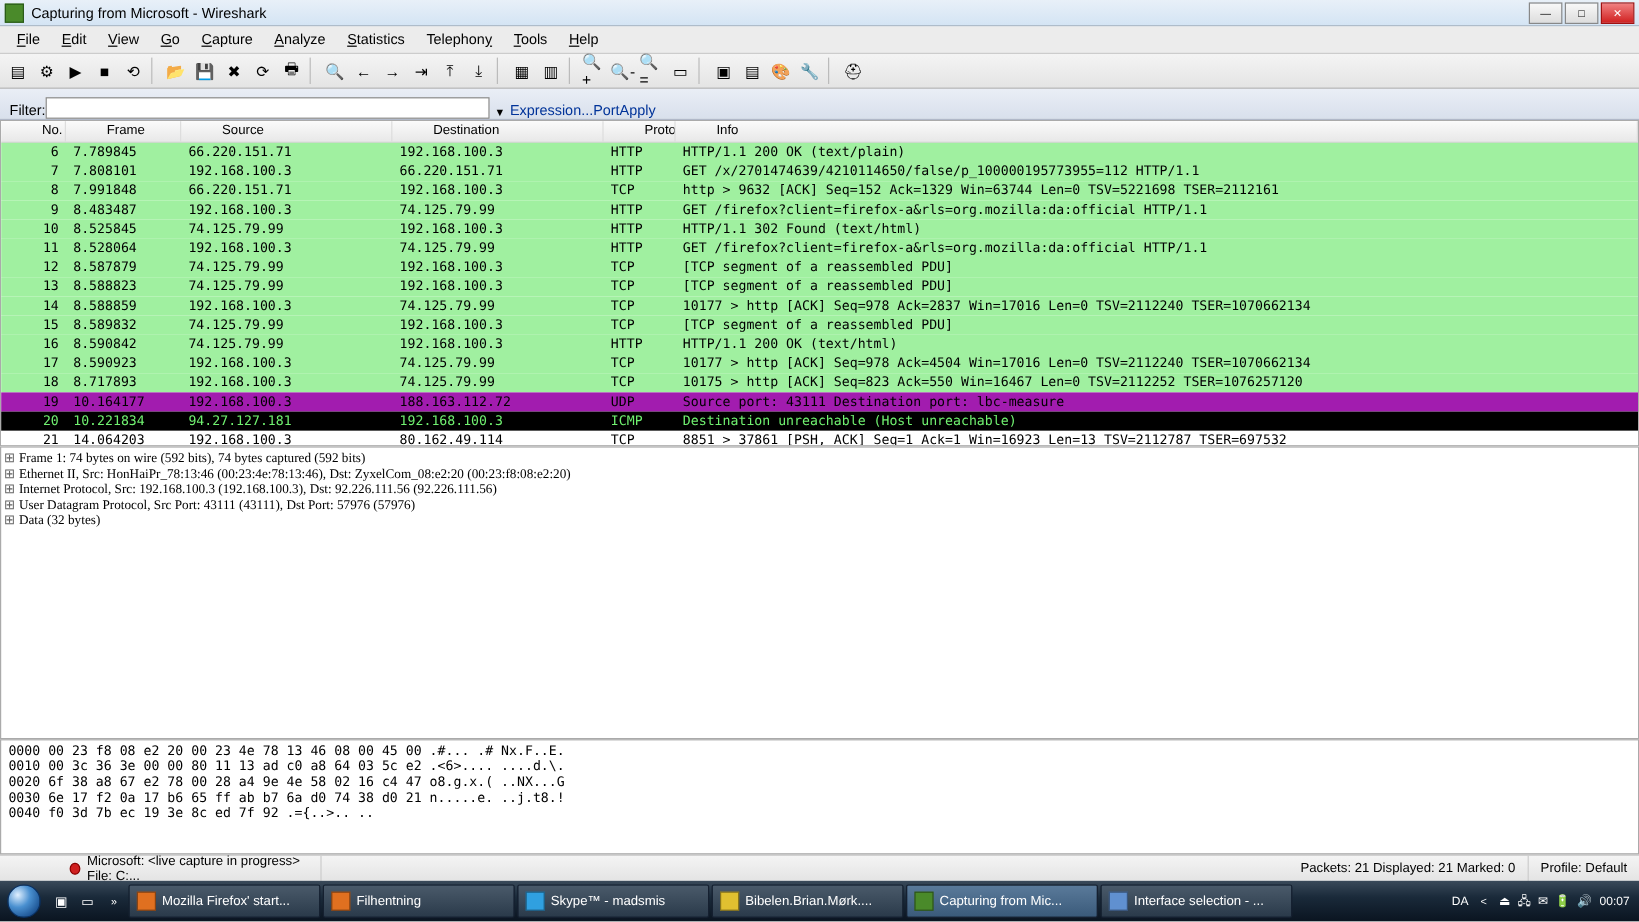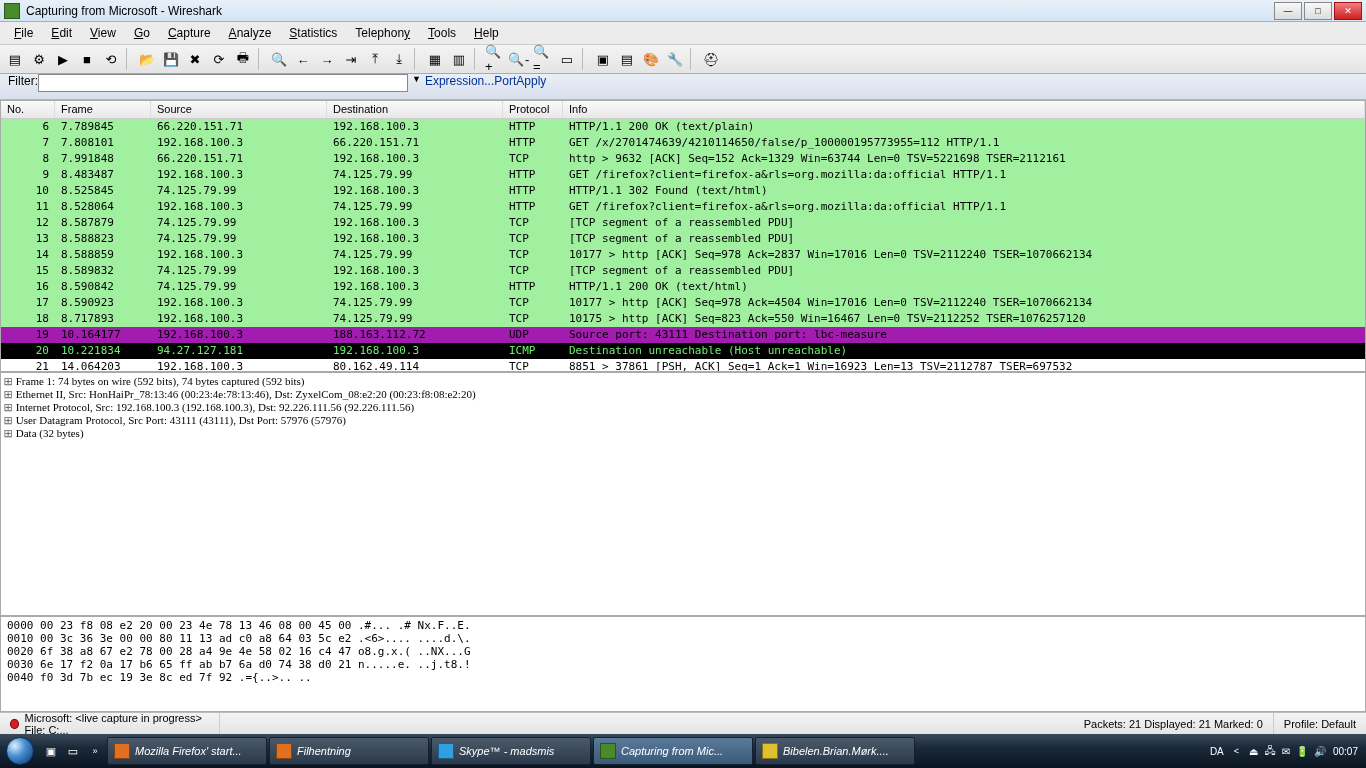"Filter:" .filterbar { align-items: flex-start -> flex-end }
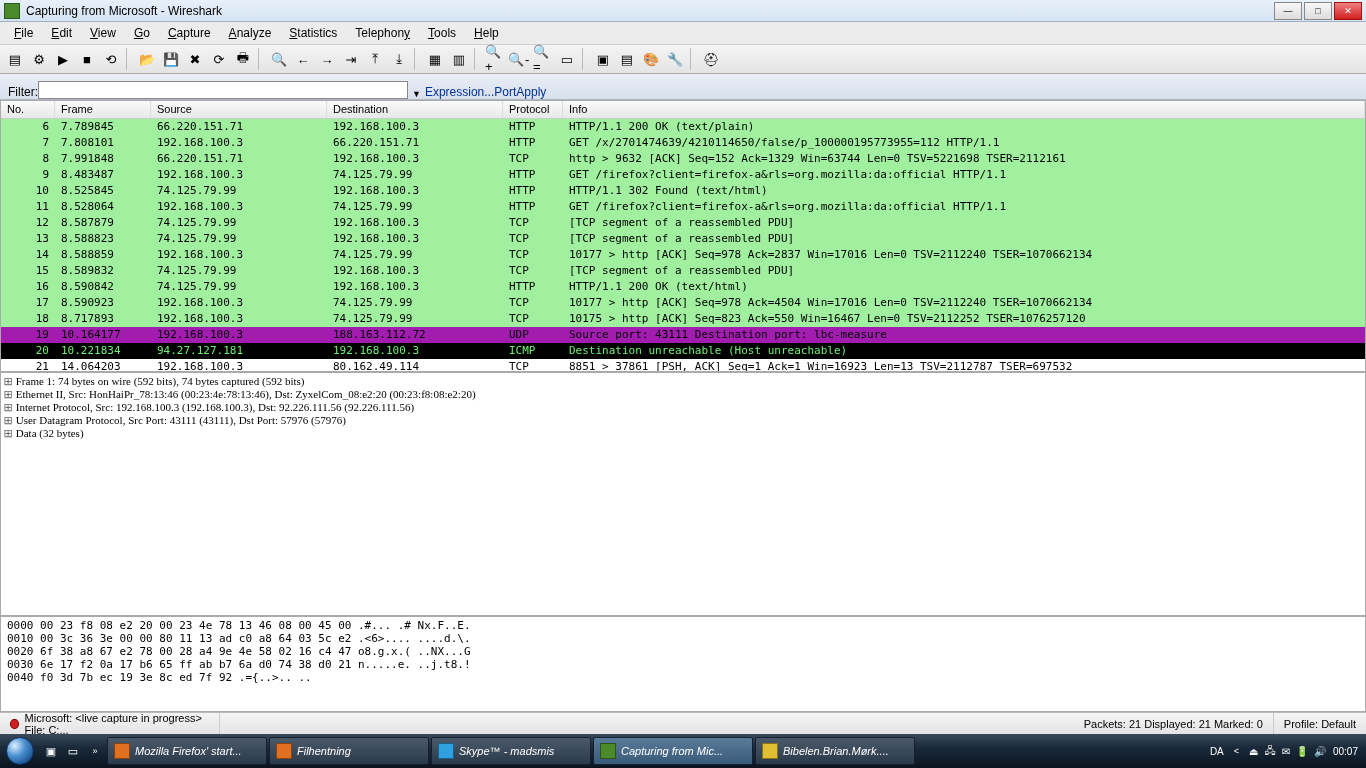"No." .packet-header div { margin-left: none -> 28px }
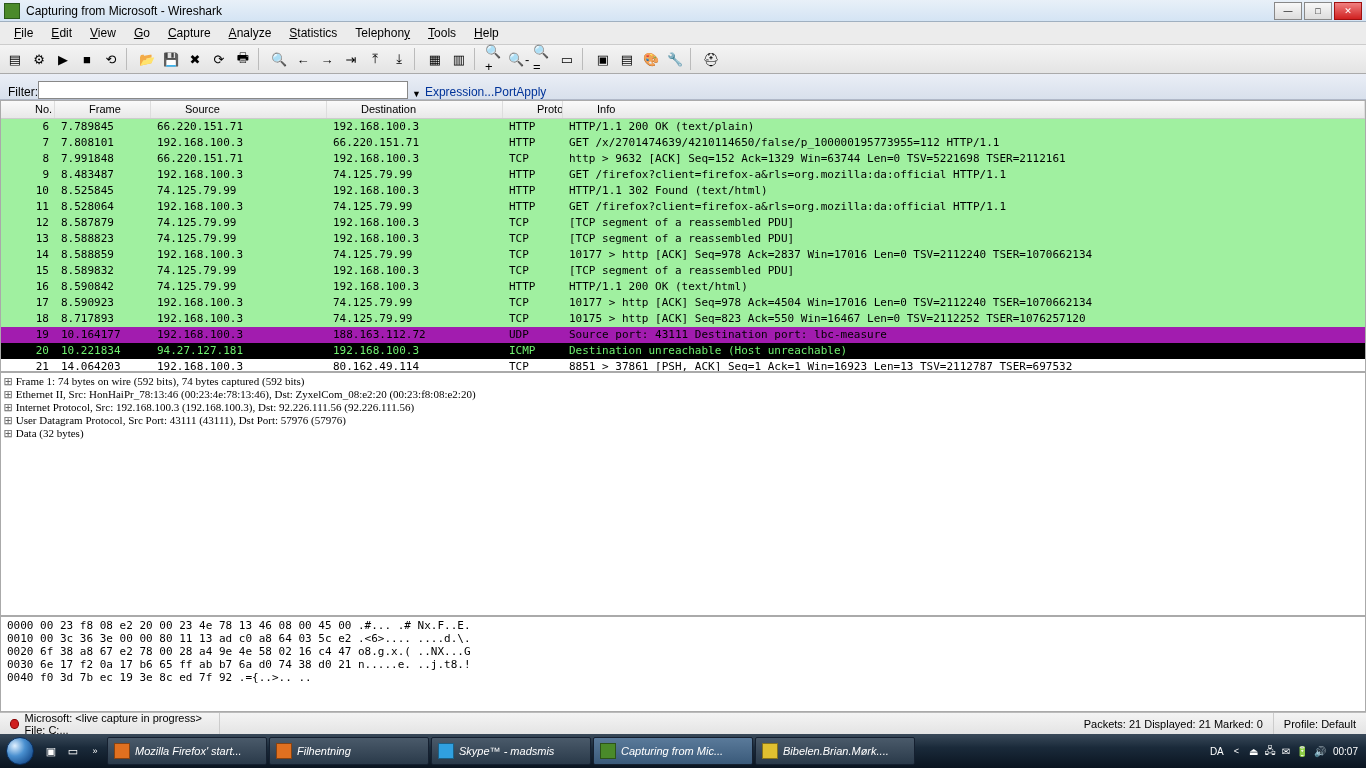"Microsoft: <live capture in progress>" div.cell { margin-left: none -> 48px }
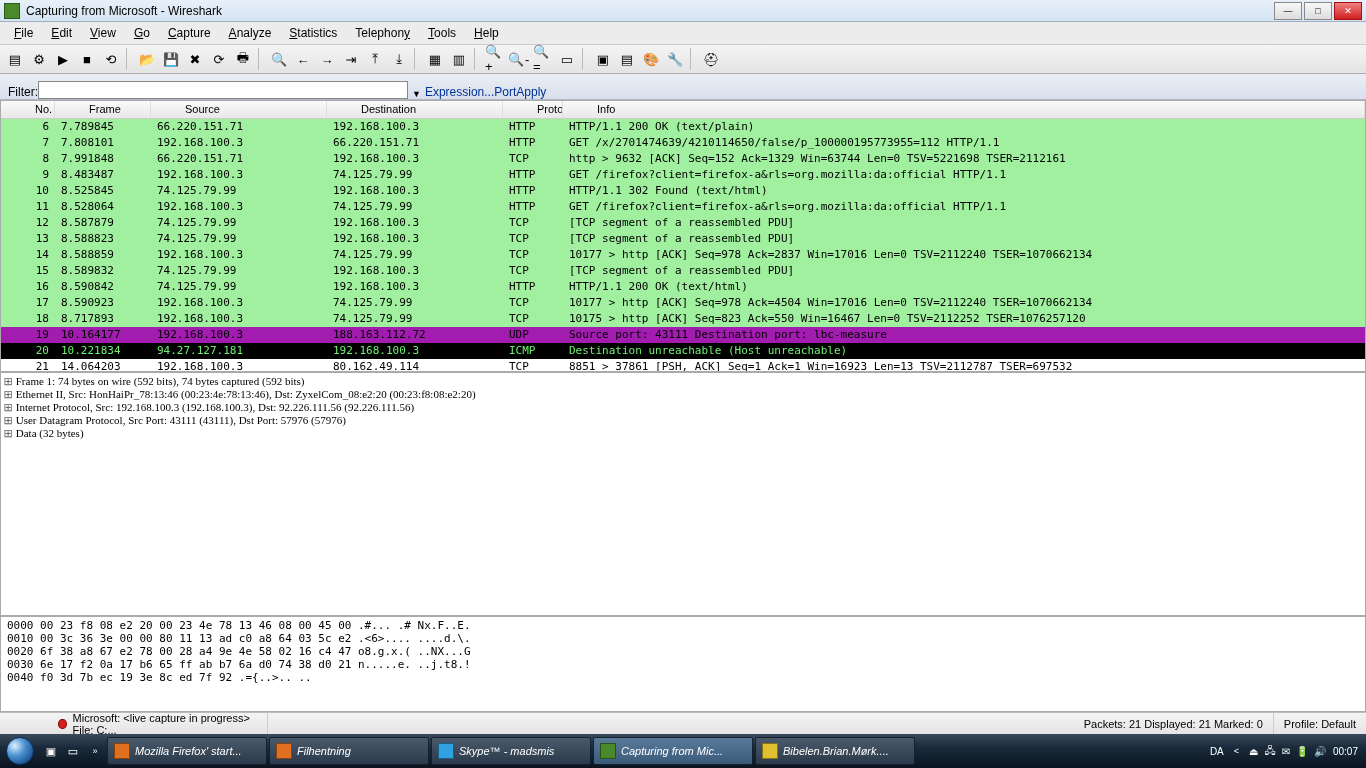"Mozilla Firefox' start..." .task-item { font-style: italic -> none }
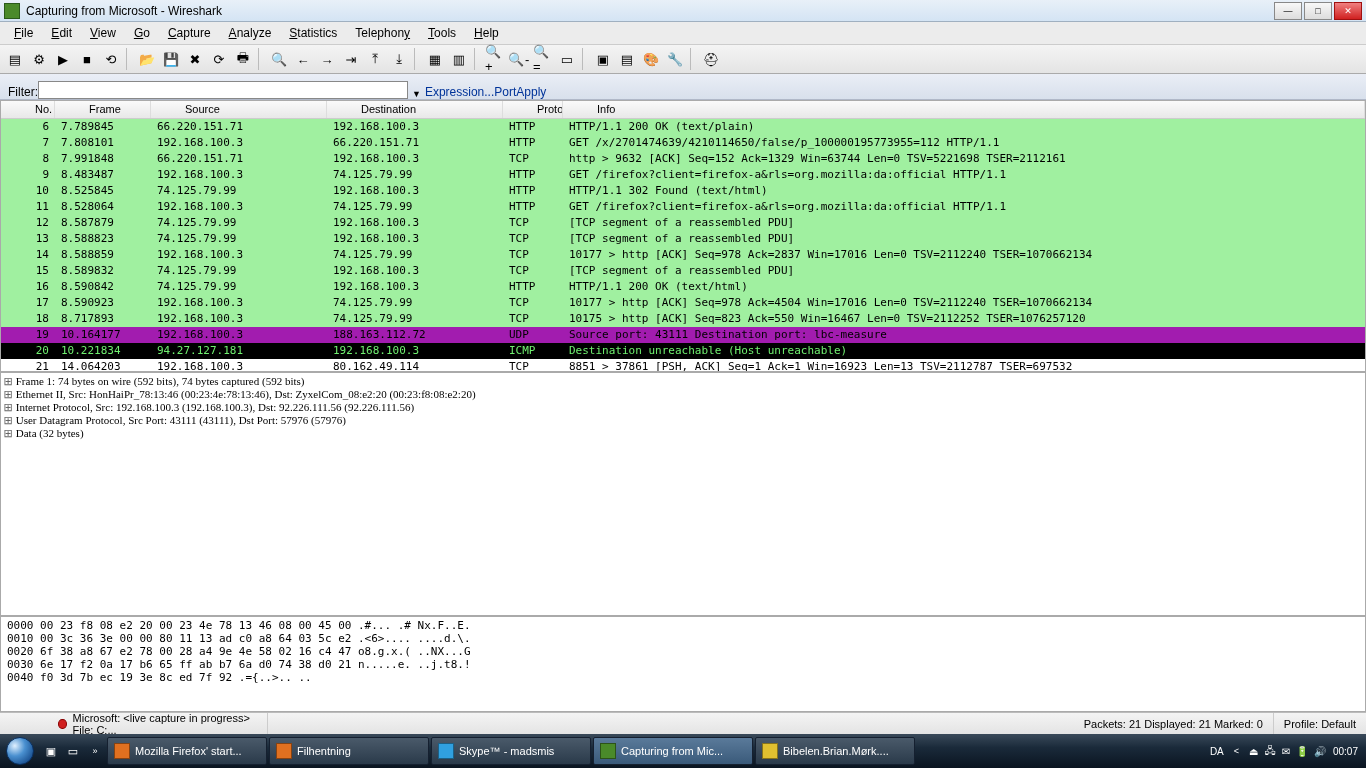"Capturing from Mic..." div.task-item { order: before "Bibelen.Brian.Mørk...." -> after "Bibelen.Brian.Mørk...." }
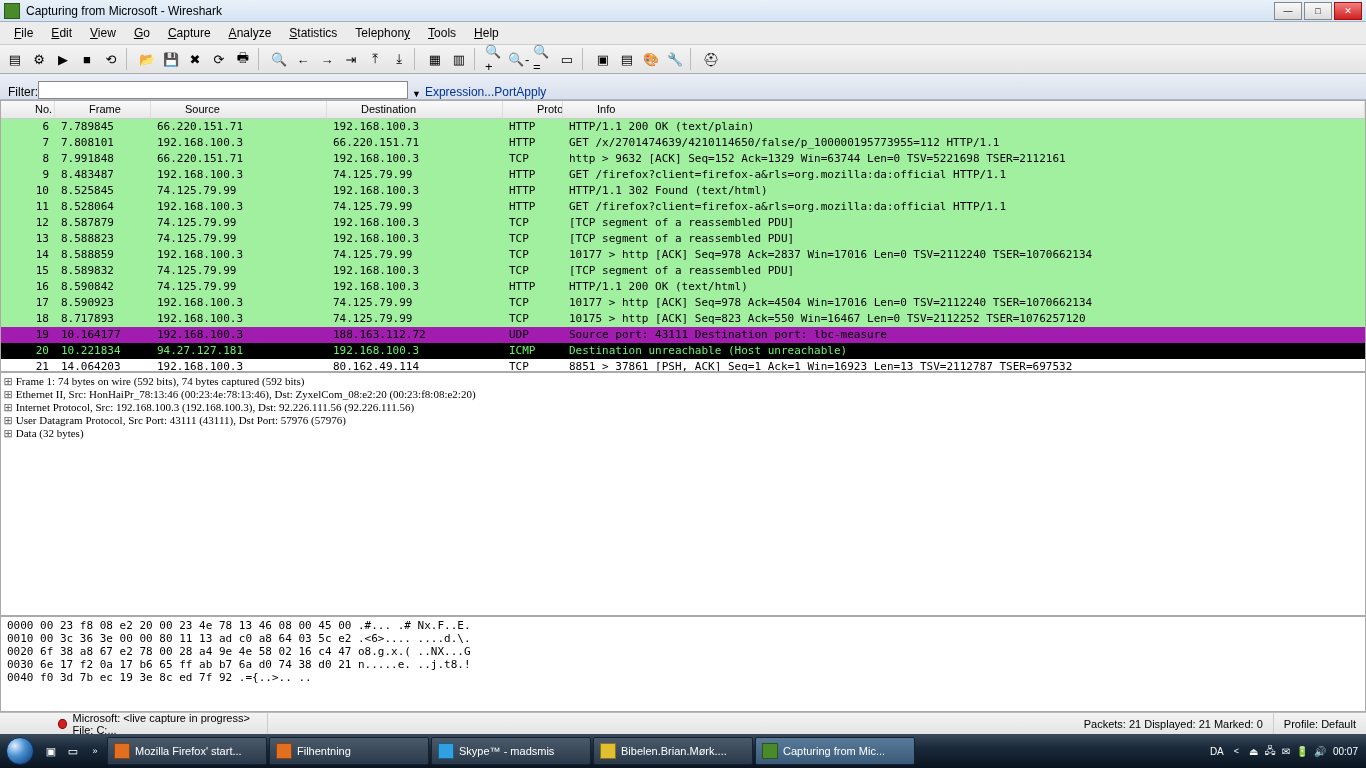"Interface selection - ..." div.task-item { html: none -> <div> <span></span> <span>Interface selection - ...</span> </div> }
